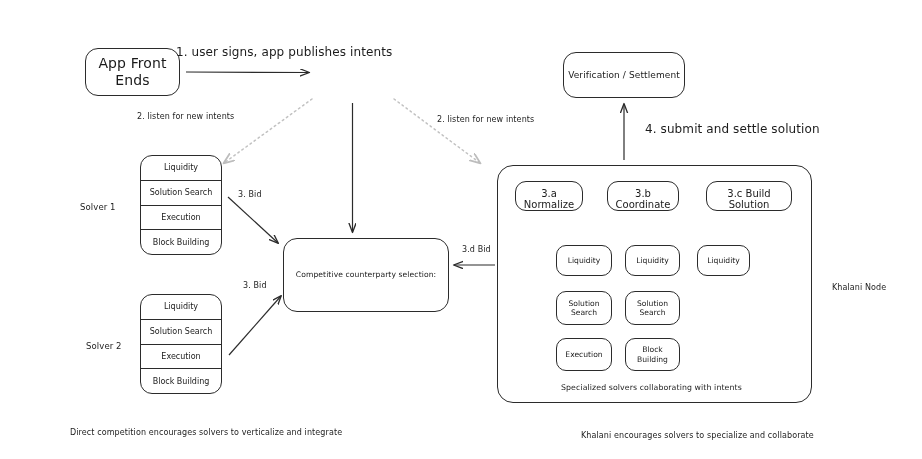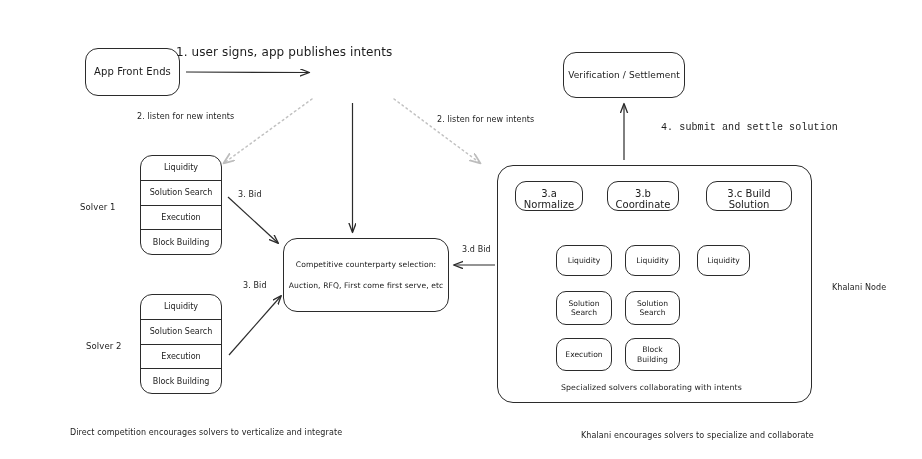"App Front Ends" #app-front-ends { font-size: 10px -> 14px }
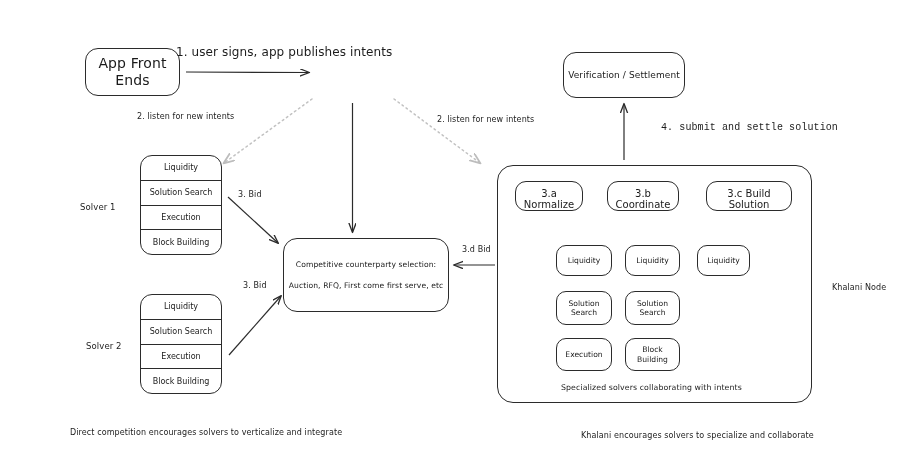"4. submit and settle solution" #lbl-step4 { font-family: Liberation Mono, monospace -> none; font-size: 10px -> 12px; left: 661px -> 645px }
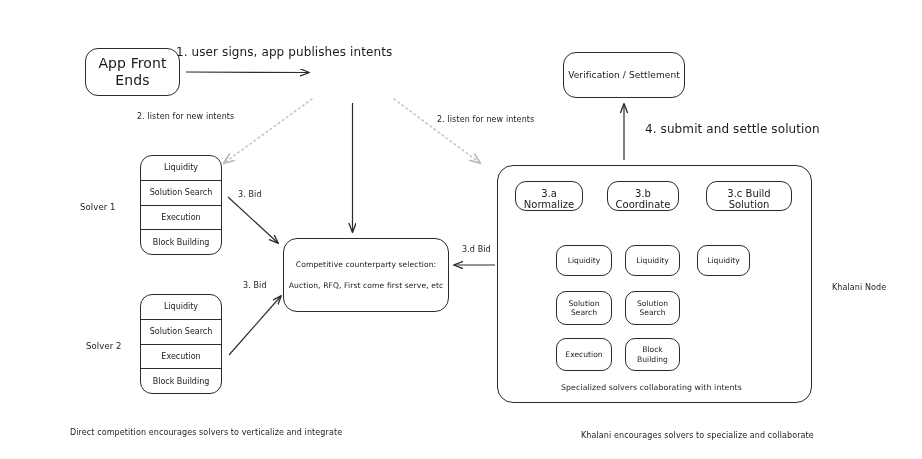"Auction, RFQ, First come first" span { html: <span>Auction, RFQ, First come first serve, etc</span> -> none }
